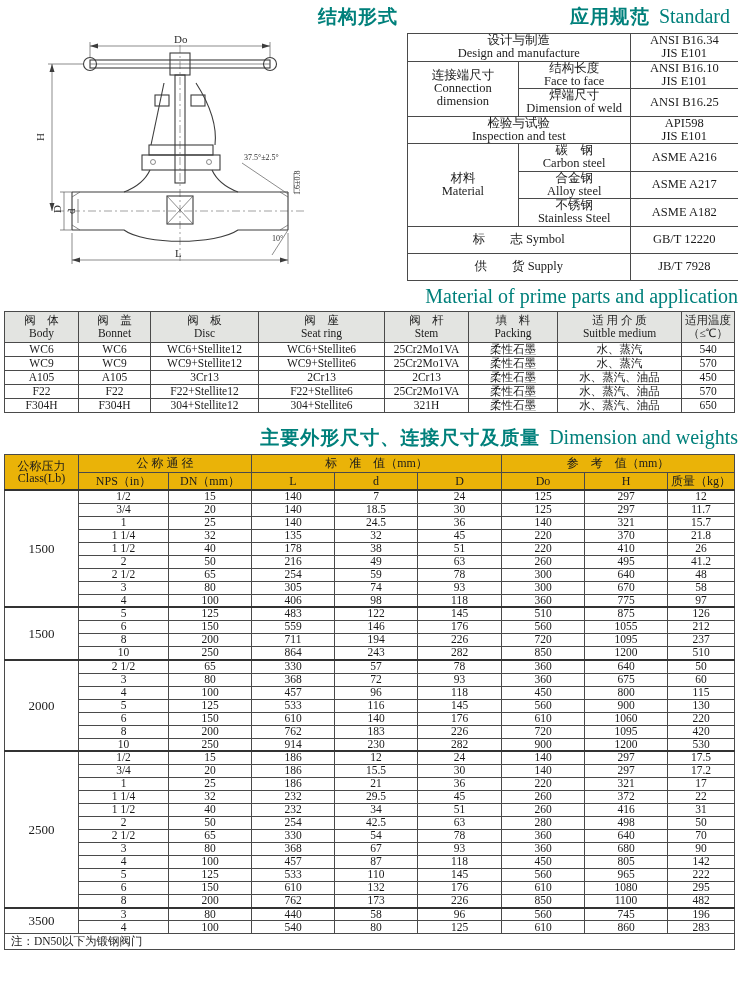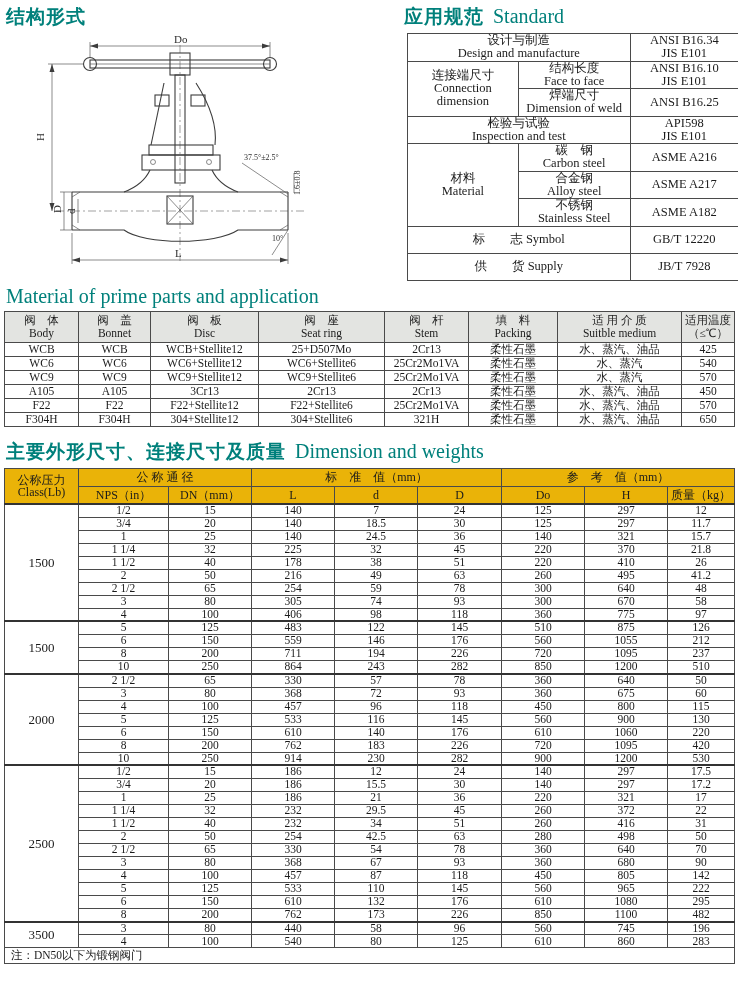"结构形式" .sec-head { justify-content: none -> flex-end }
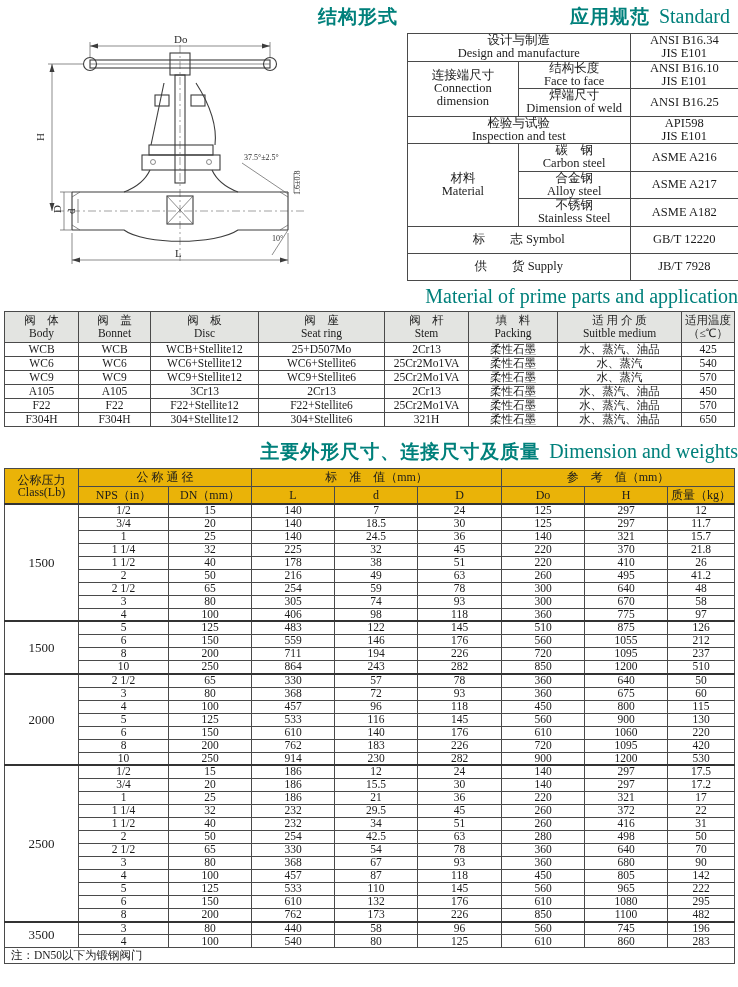"WCB" tr { html: <tr> <td>WCB</td> <td>WCB</td> <td>WCB+Stellite12</td> <td>25+D507Mo</td> <td>2Cr13</td> <td>柔性石墨</td> <td>水、蒸汽、油品</td> <td>425</td> </tr> -> none }
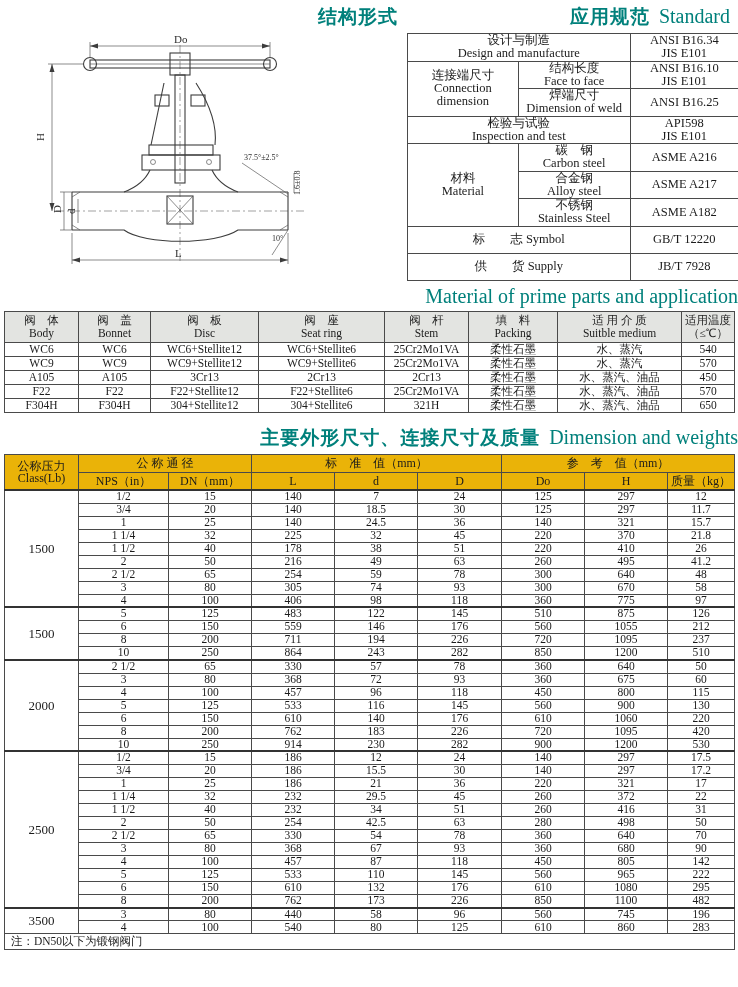"225" td { text: 225 -> 135 }
